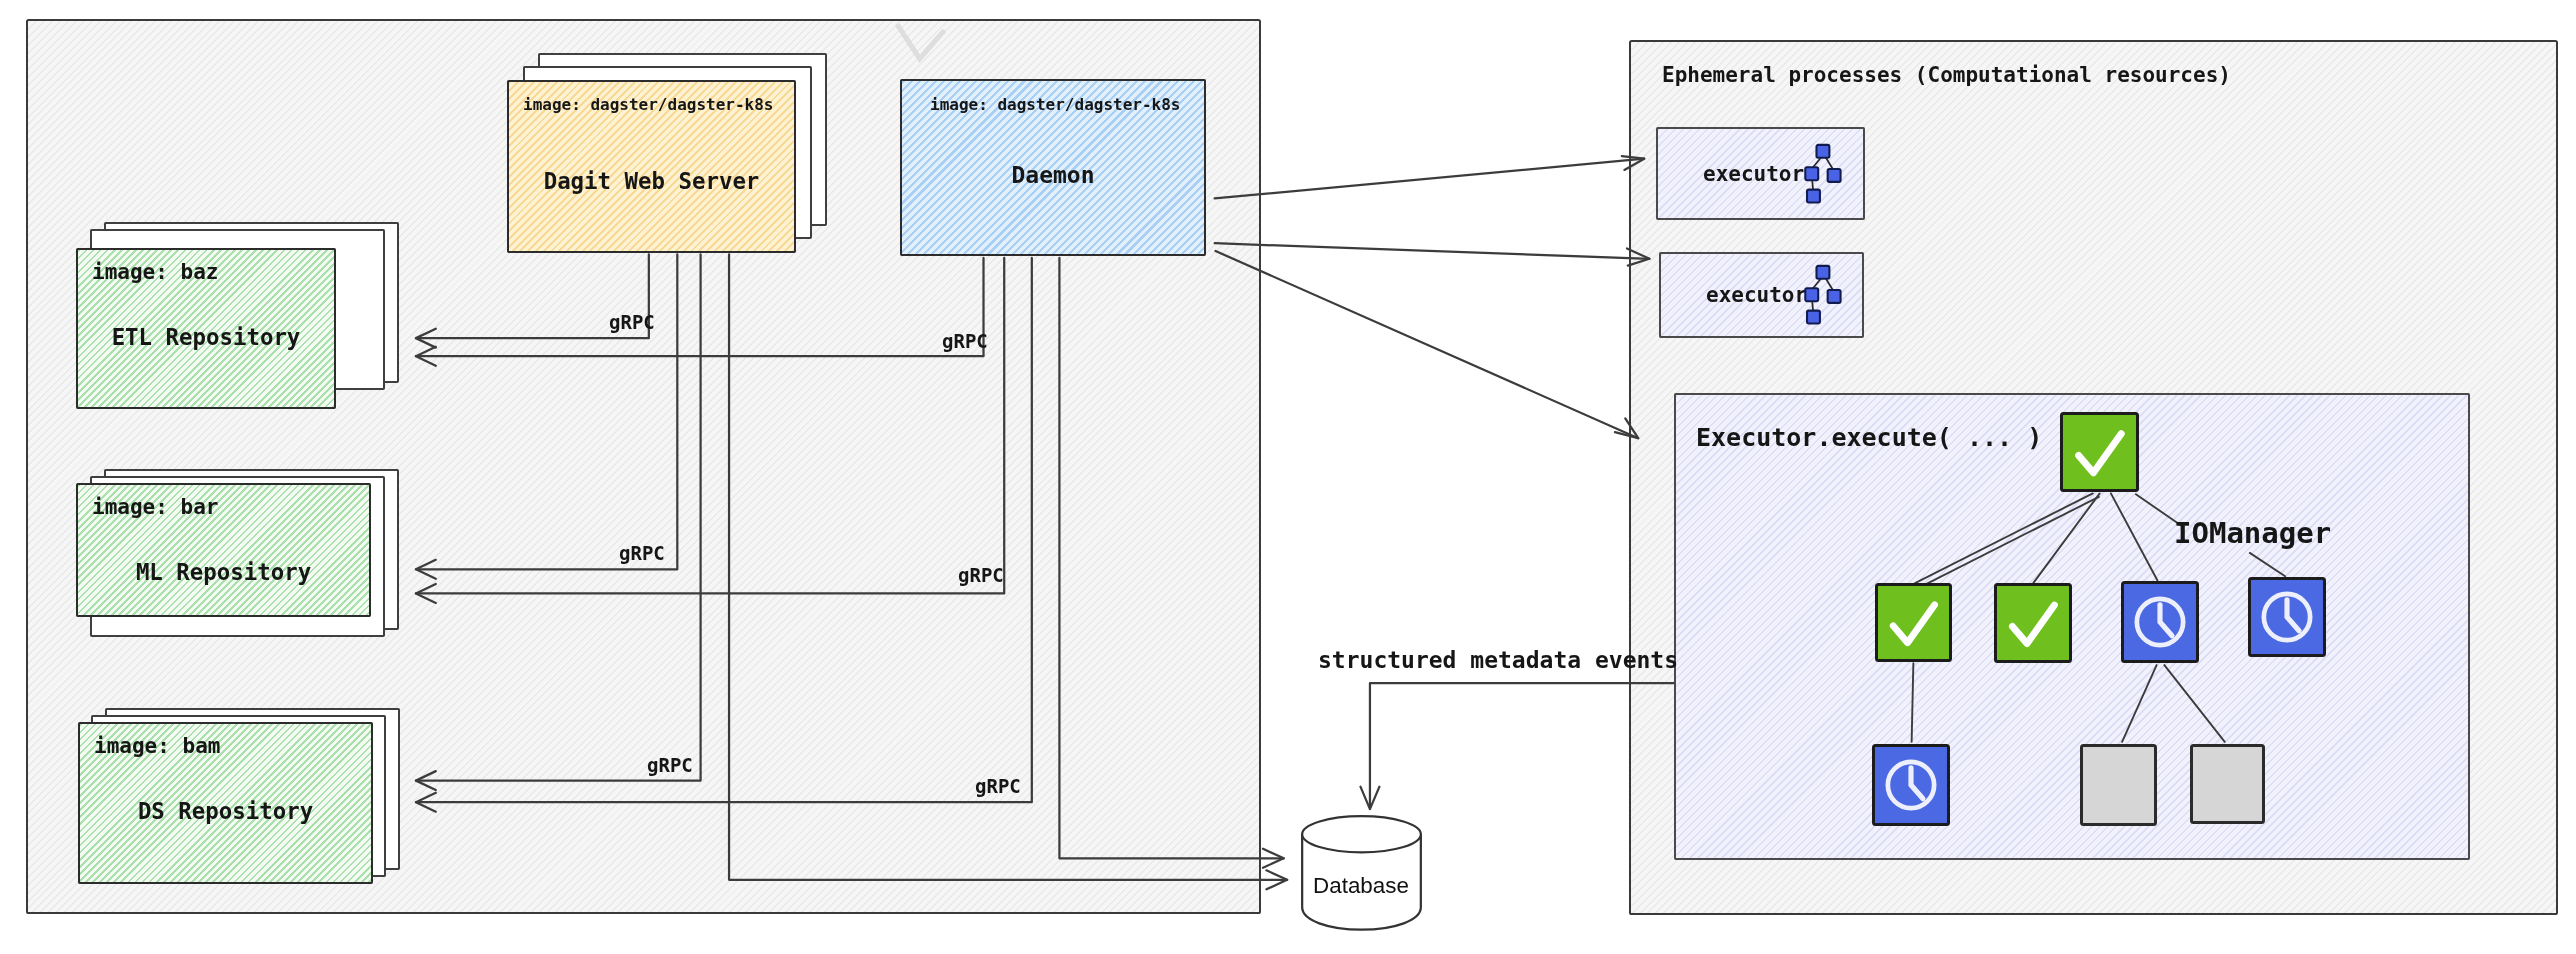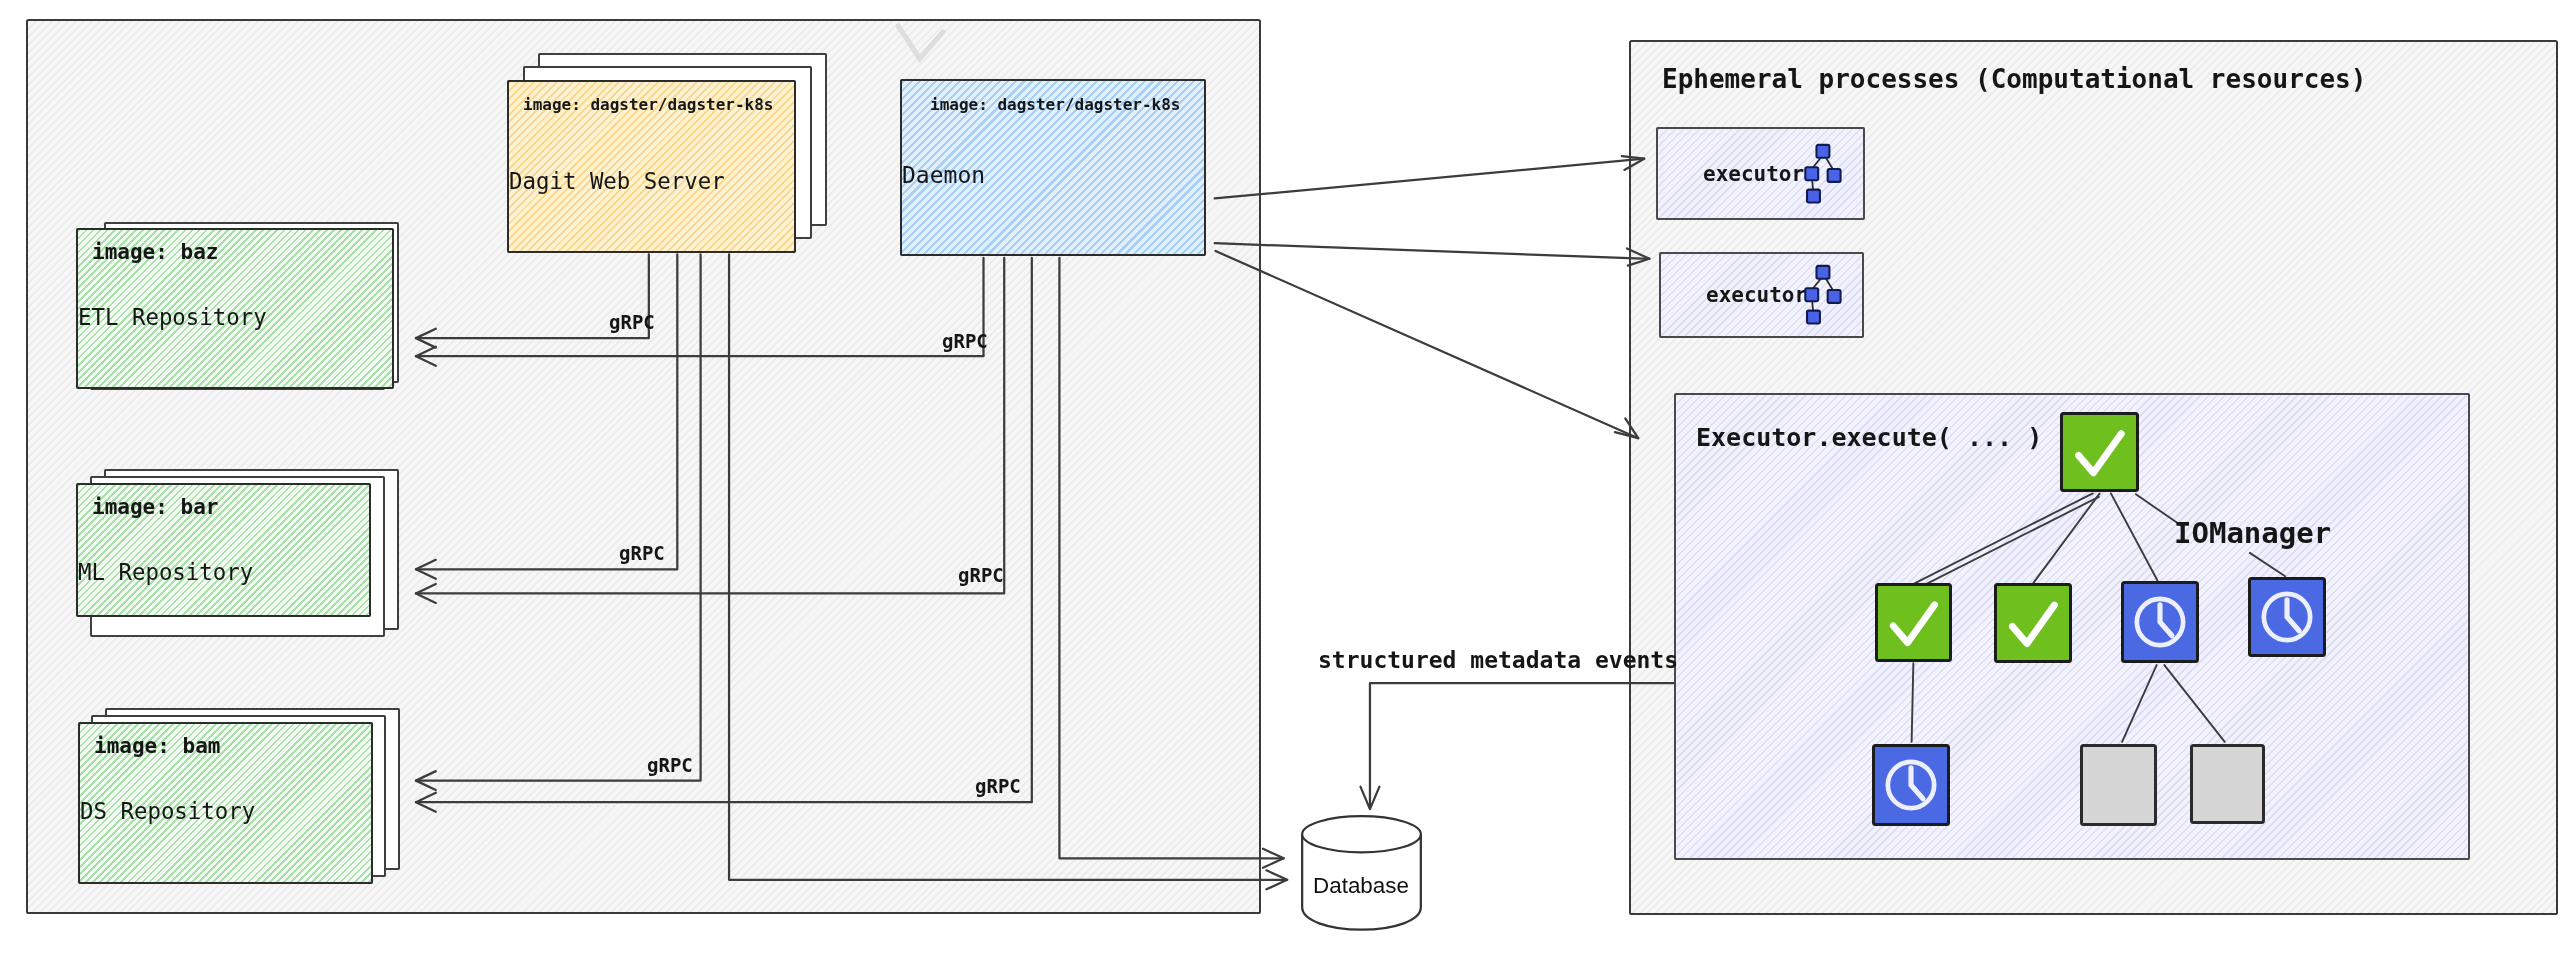"Ephemeral processes (Computational" div.panel-title { font-size: 26px -> 21px }
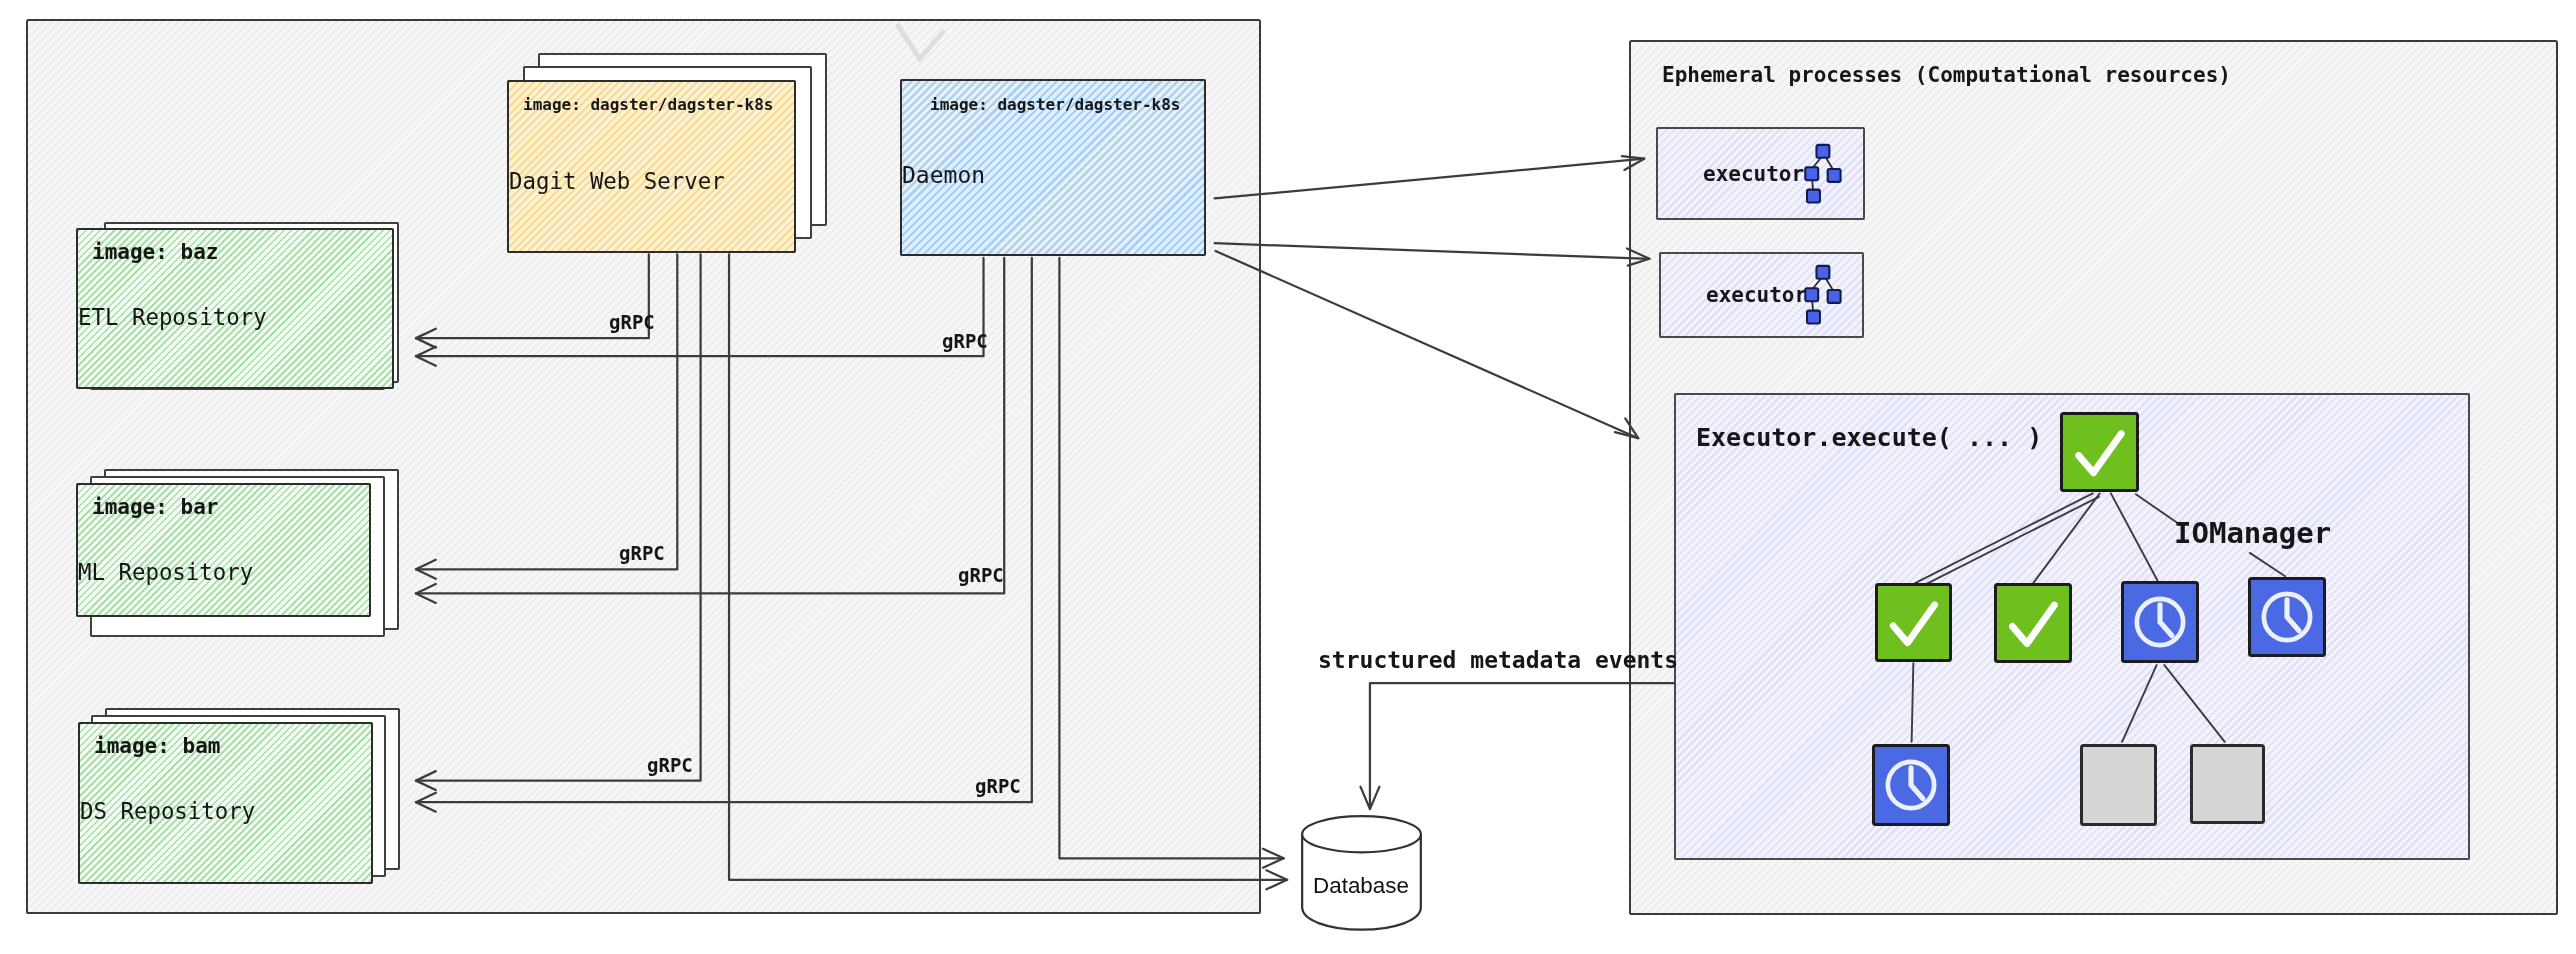"Dagit Web Server" .box .box-name { font-weight: 400 -> 700; text-align: none -> center }
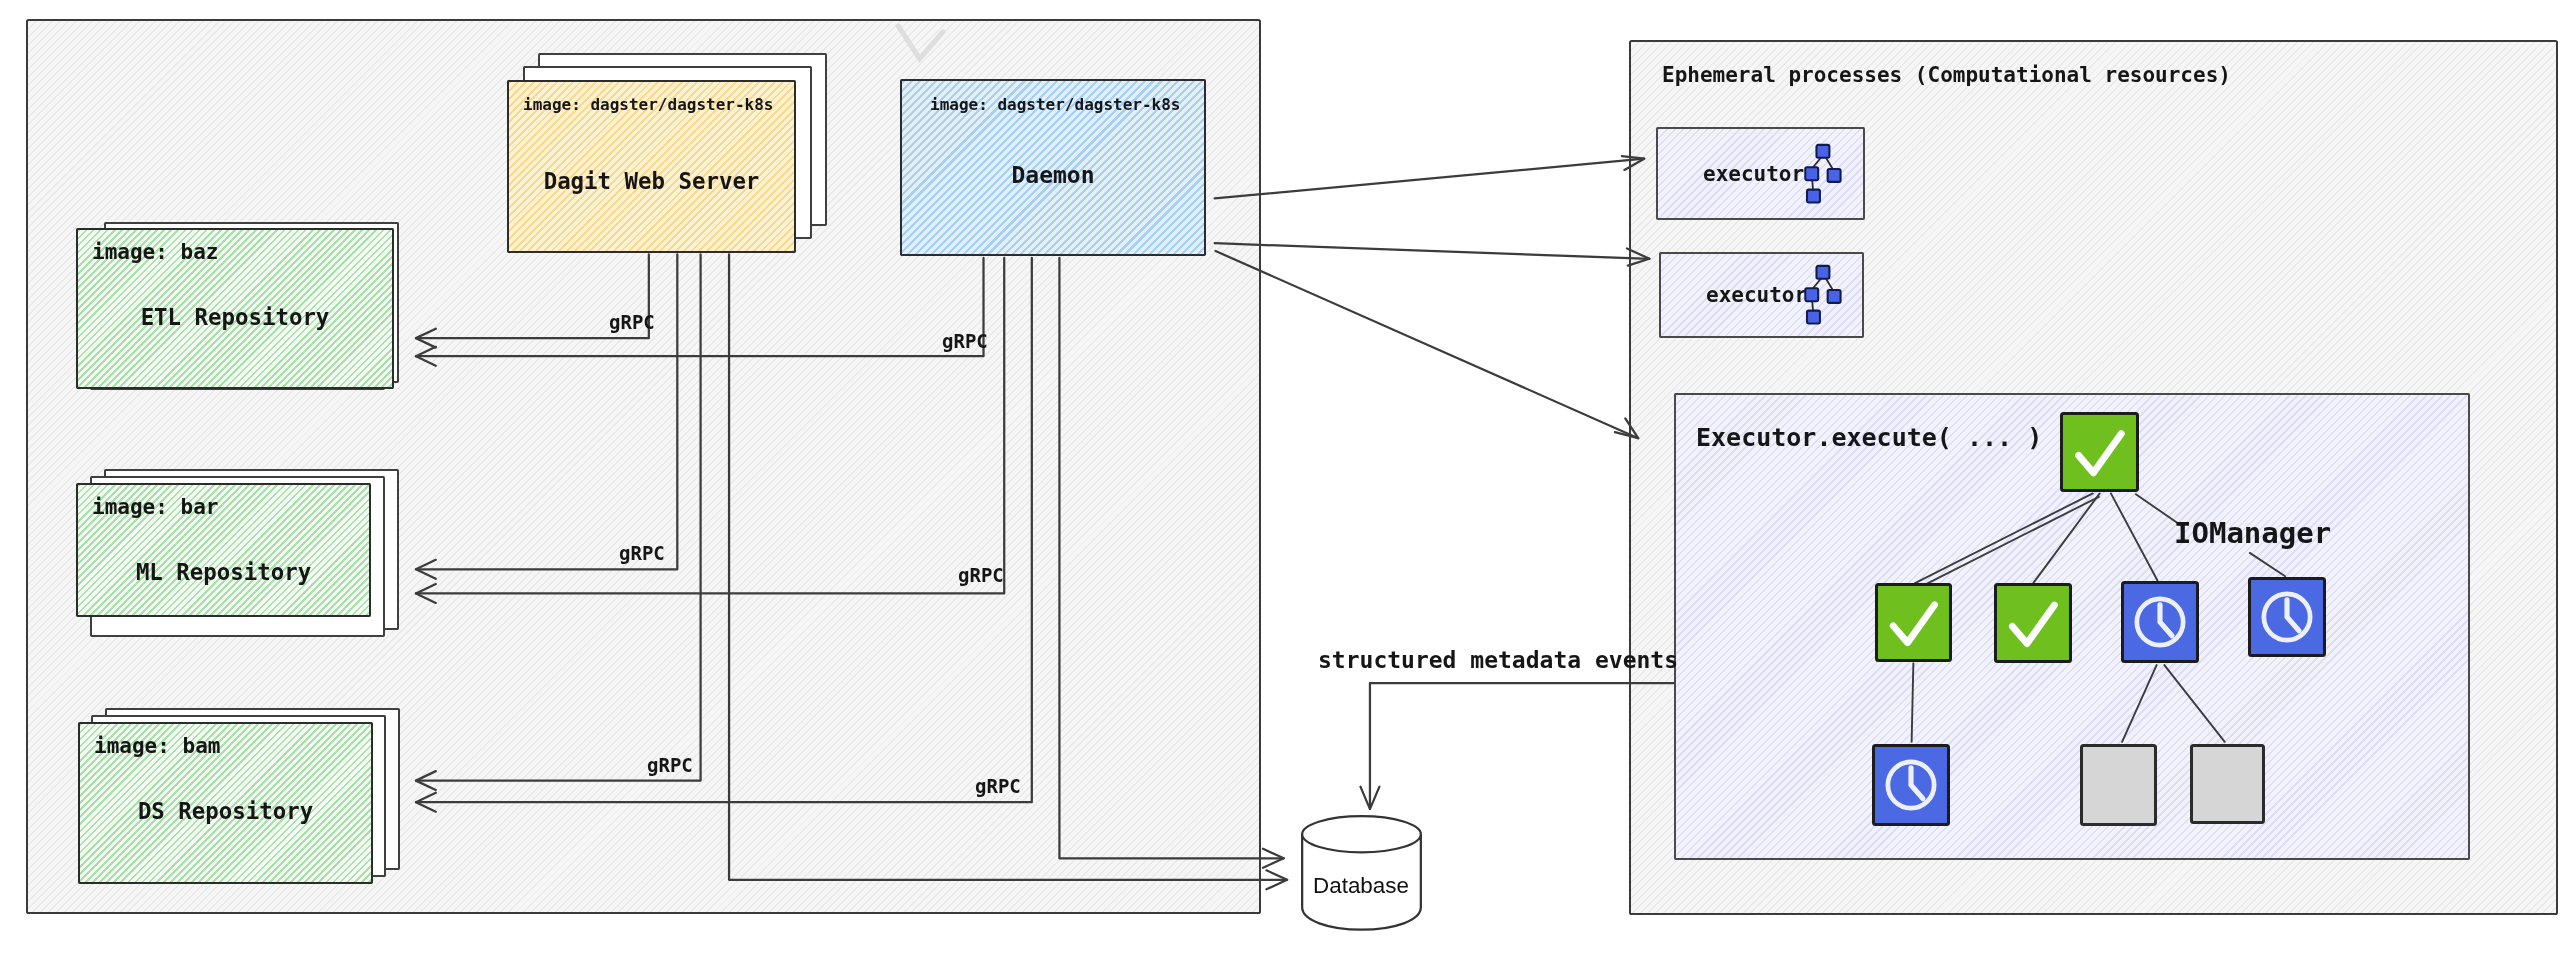"image: baz" div.box { top: 228px -> 248px; width: 318px -> 260px }
